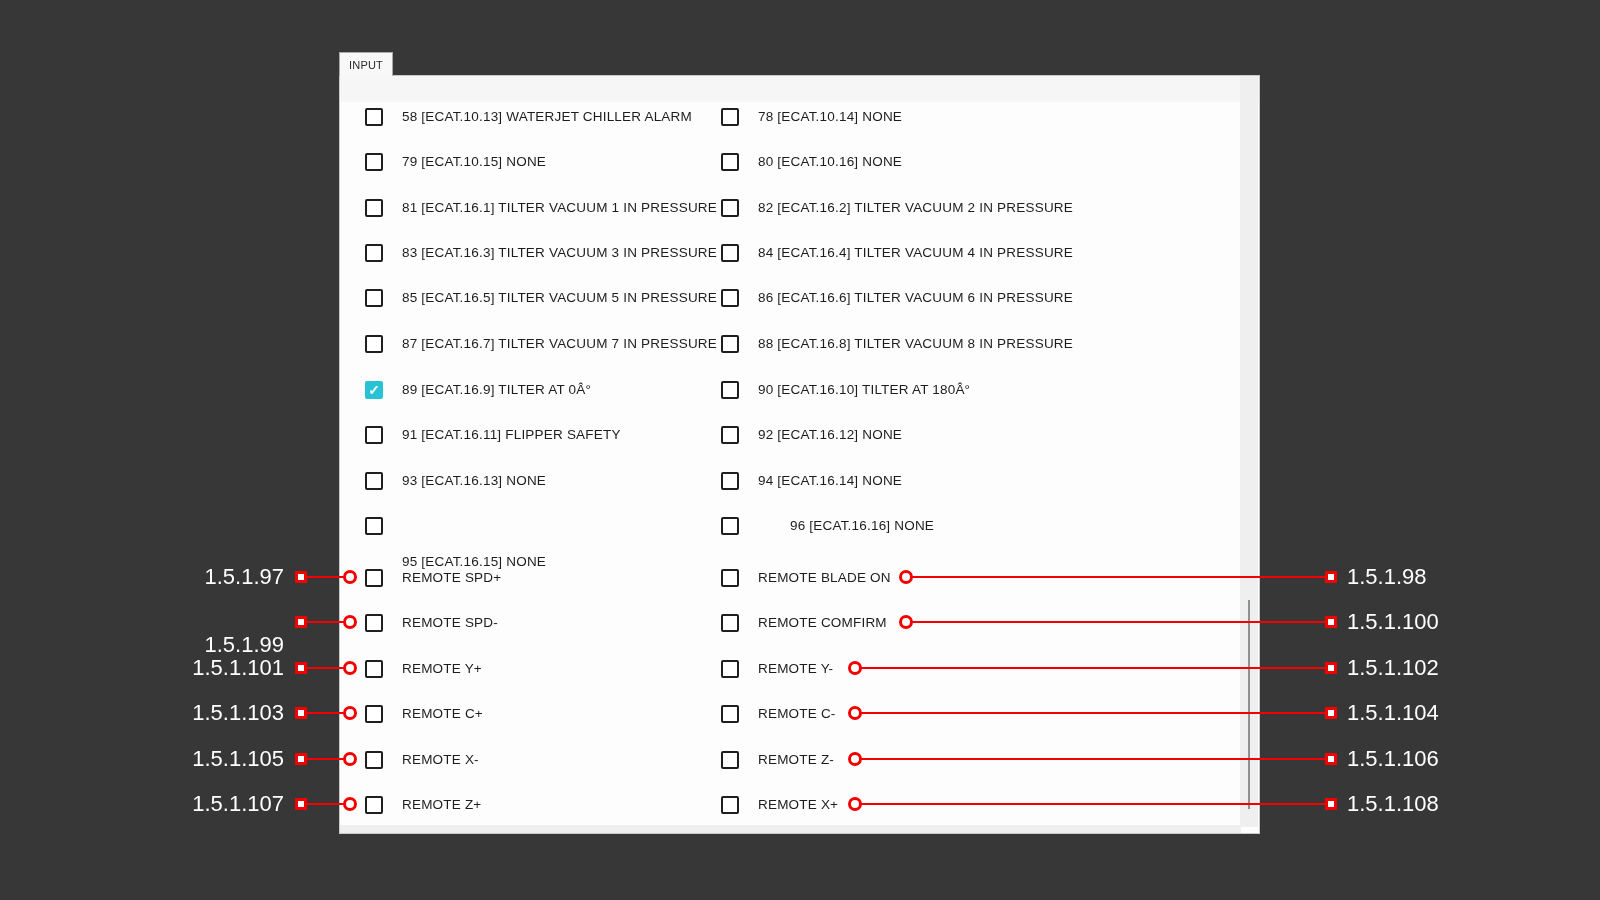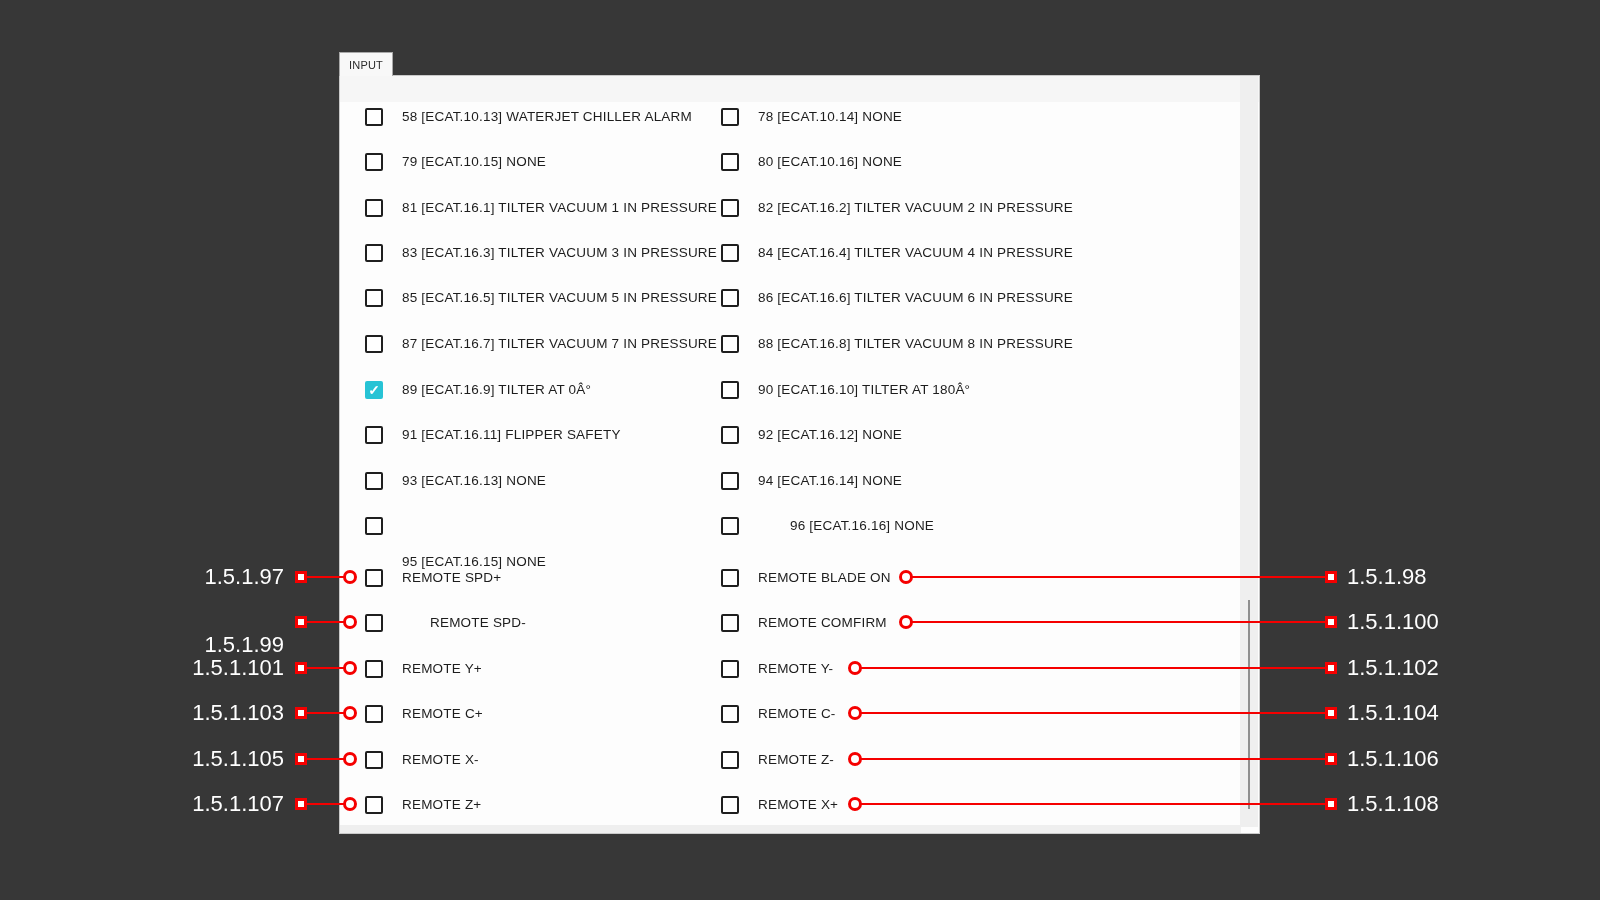"REMOTE SPD-" div.row-label { margin-left: 28px -> none }
